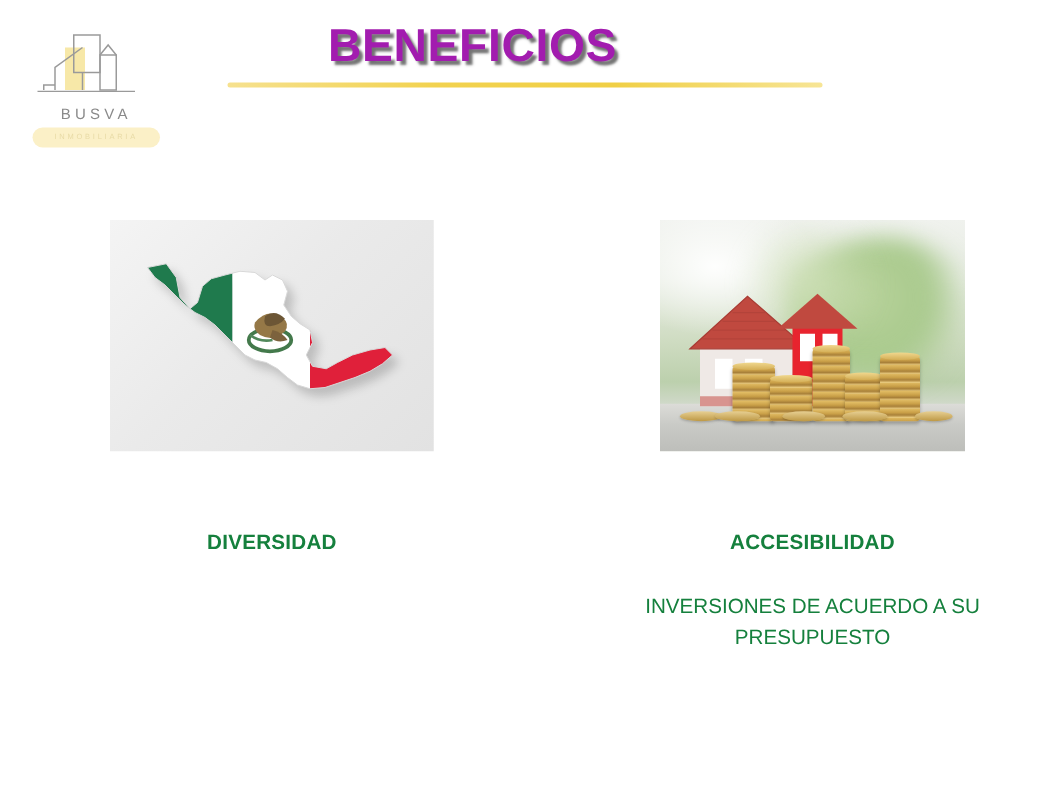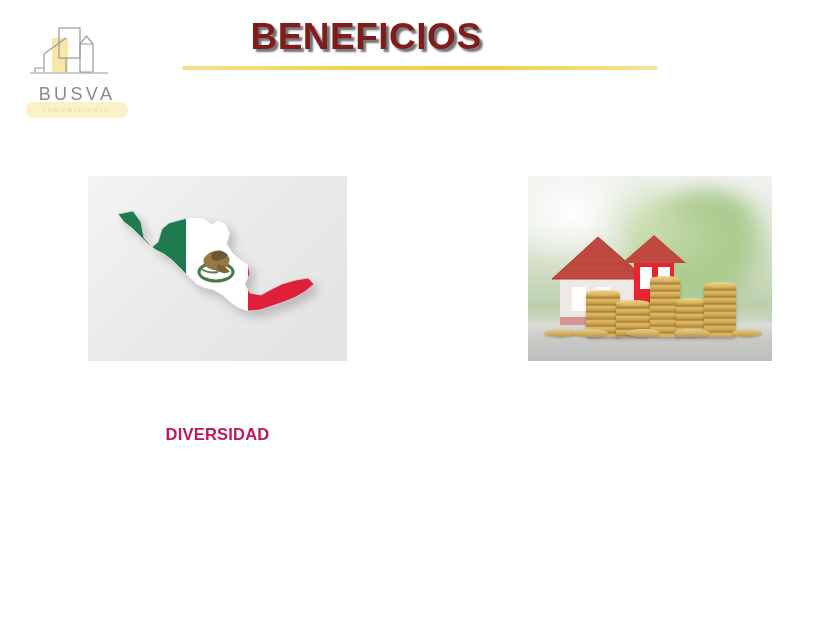"BENEFICIOS" .slide-title { color: #7f1d1d -> #a21caf; left: 4px -> 16px }
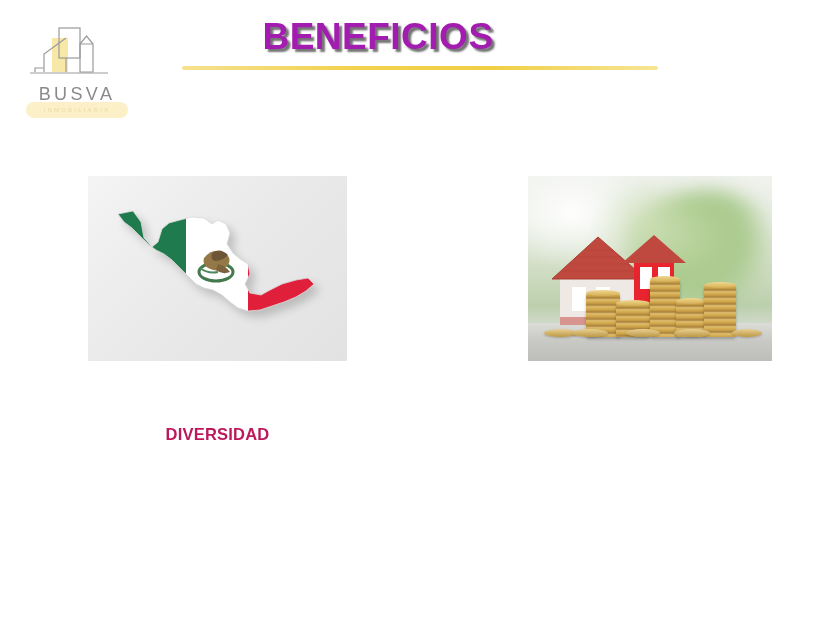"BUSVA" .logo-name { font-size: 18px -> 12px }
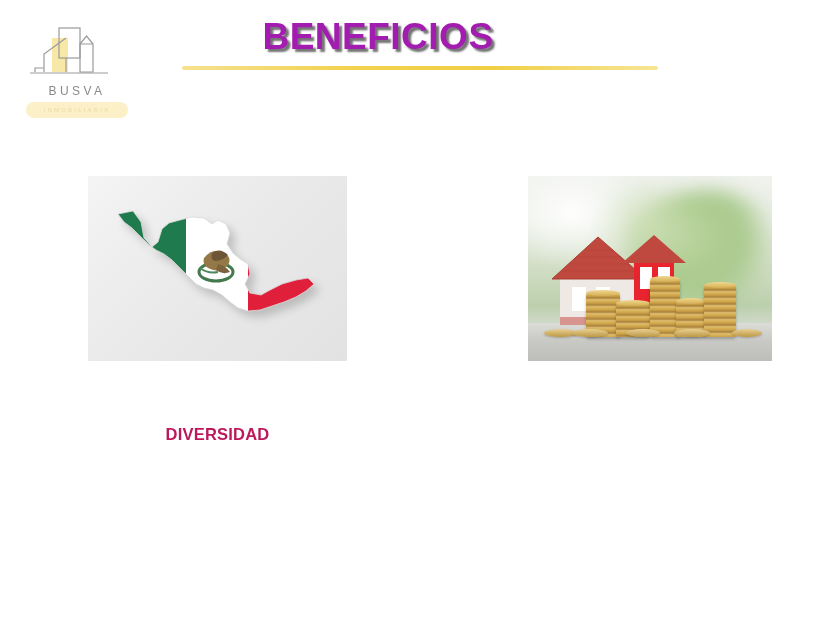"DIVERSIDAD" .caption { color: #be185d -> #15803d }
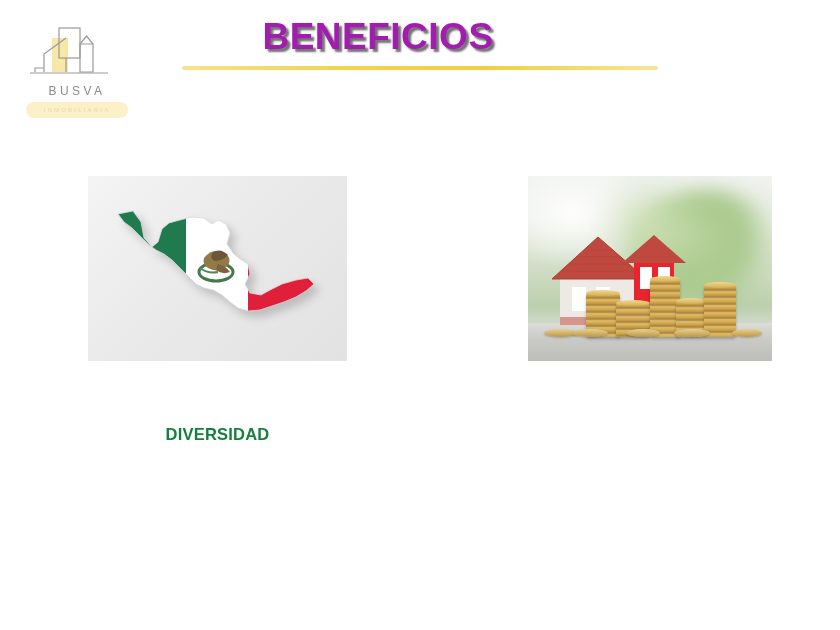"ACCESIBILIDAD" div.caption { html: none -> <div> <span>ACCESIBILIDAD</span> <span>INVERSIONES DE ACUERDO A SU PRESUPUESTO</span> </div> }
